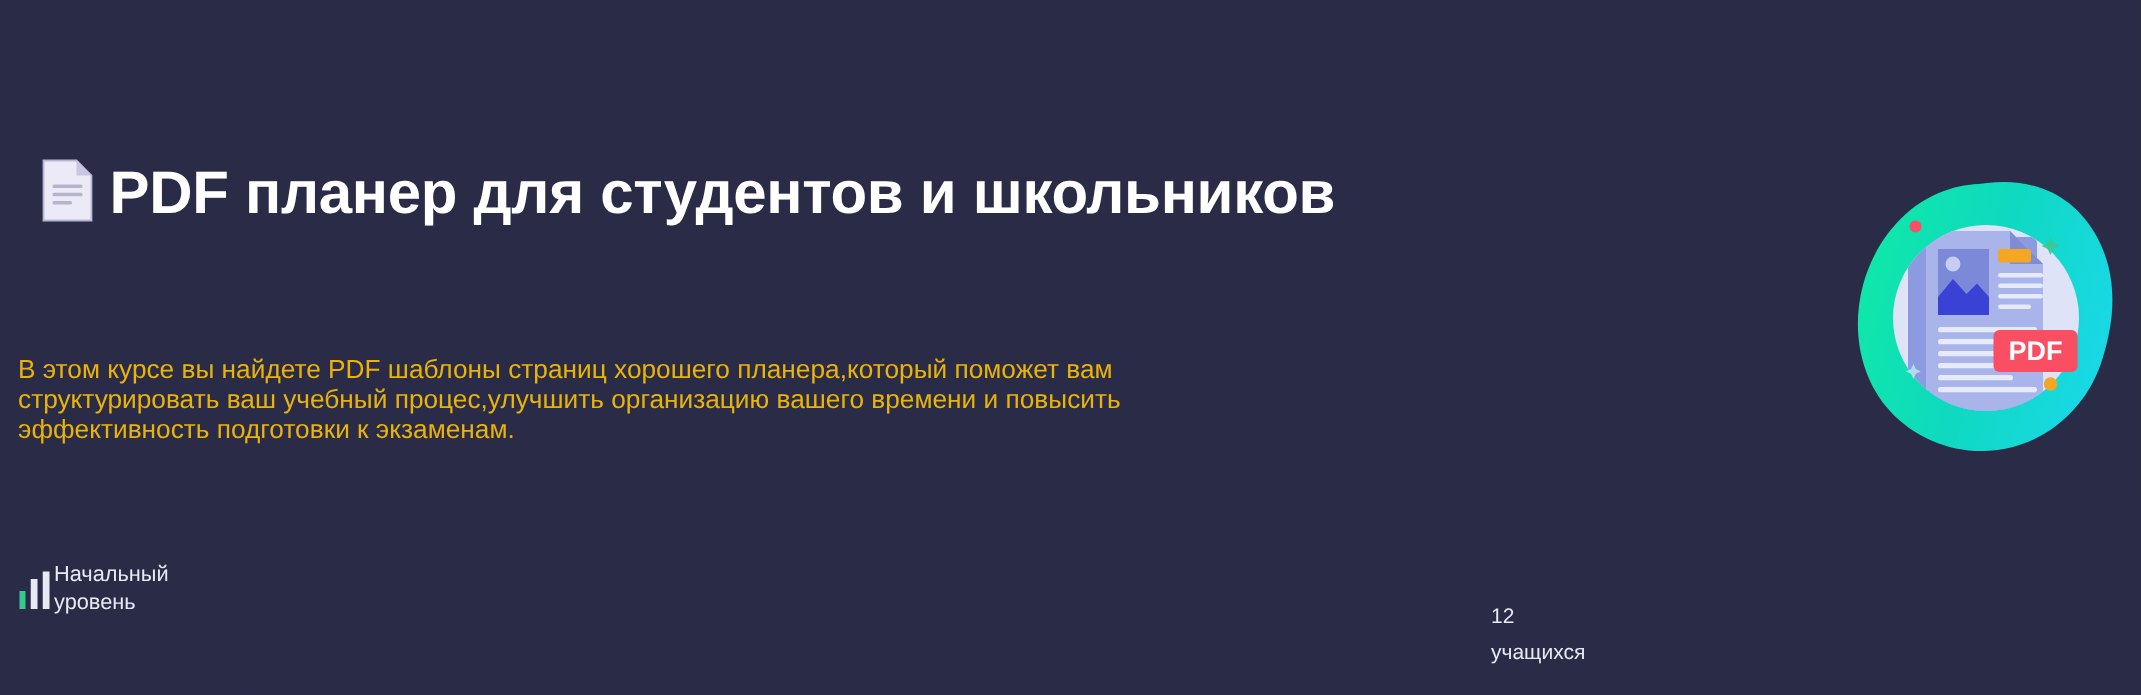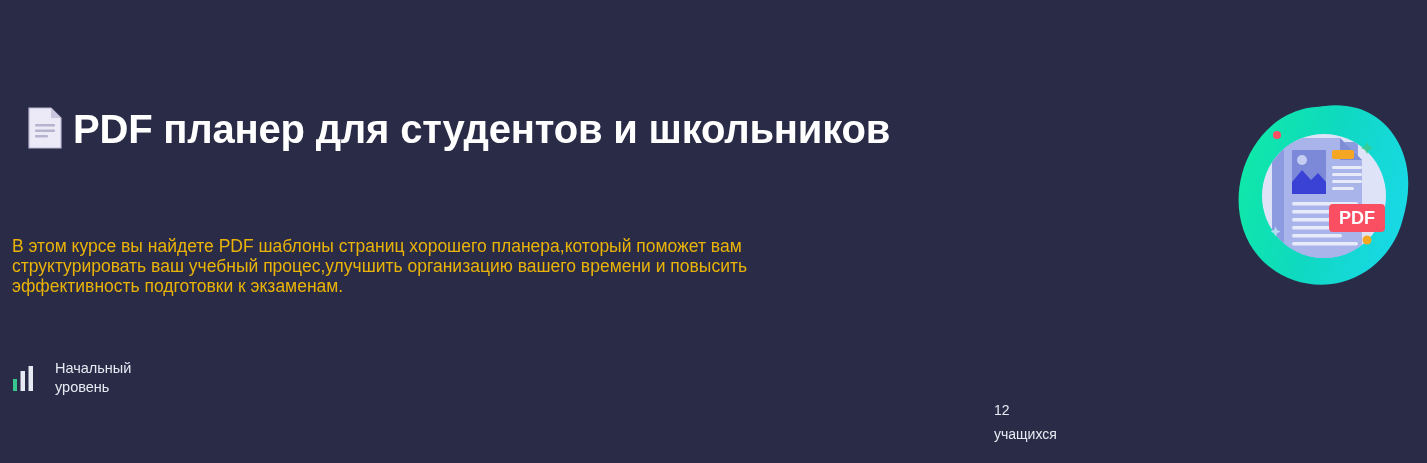"PDF" .illustration { top: 100px -> 116px }
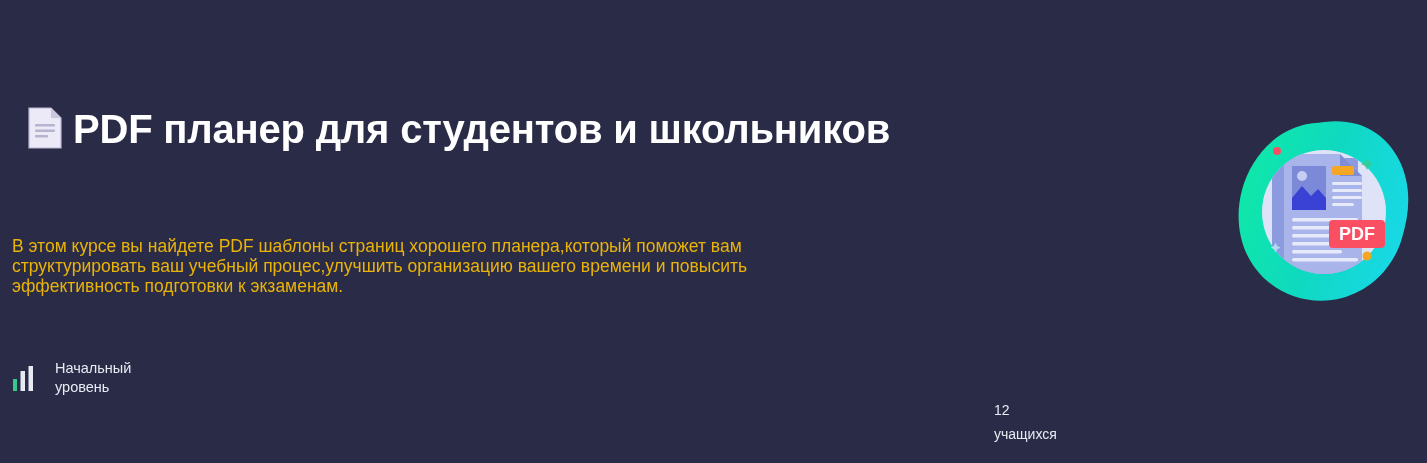"Начальный" .level { gap: 19px -> 0; top: 359px -> 374px }
